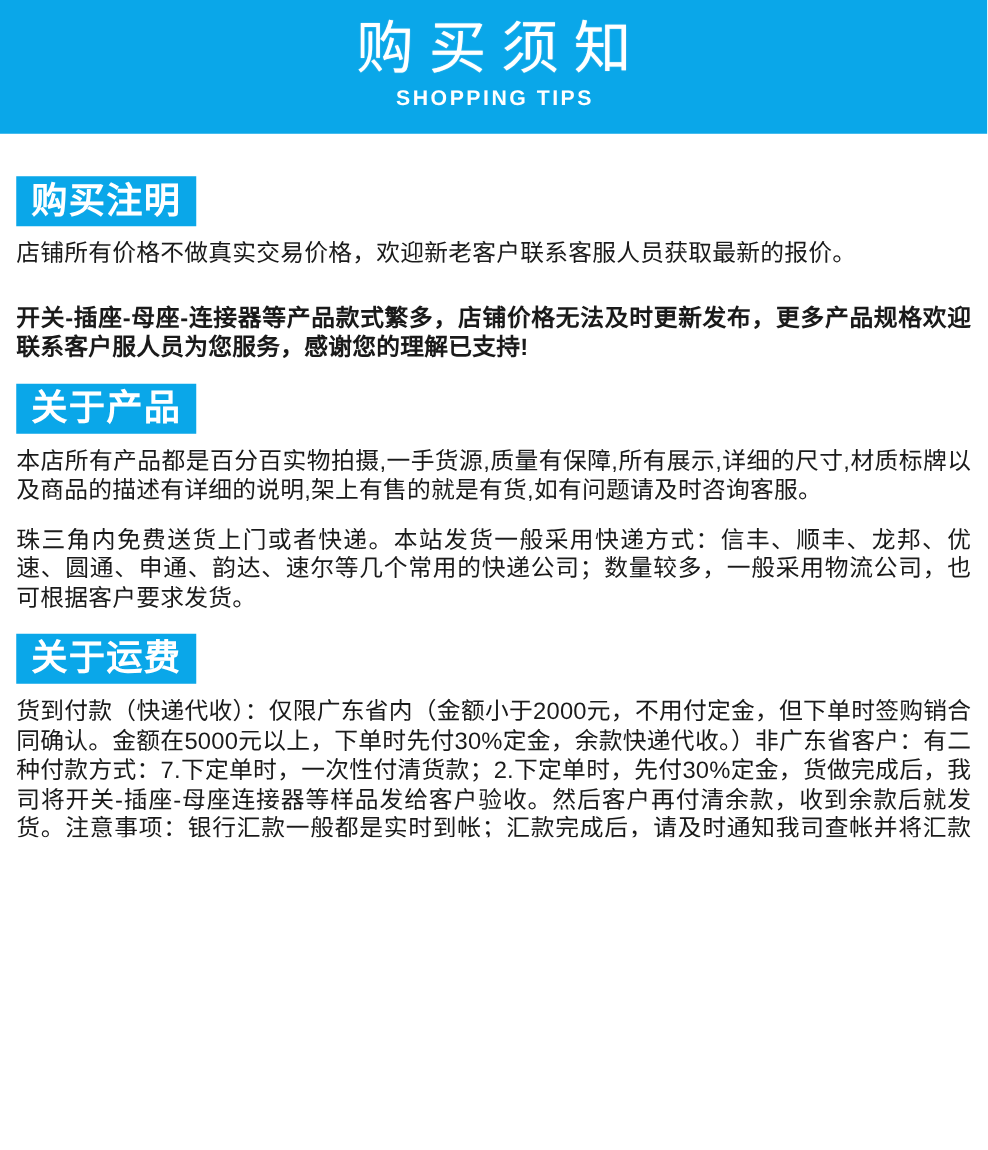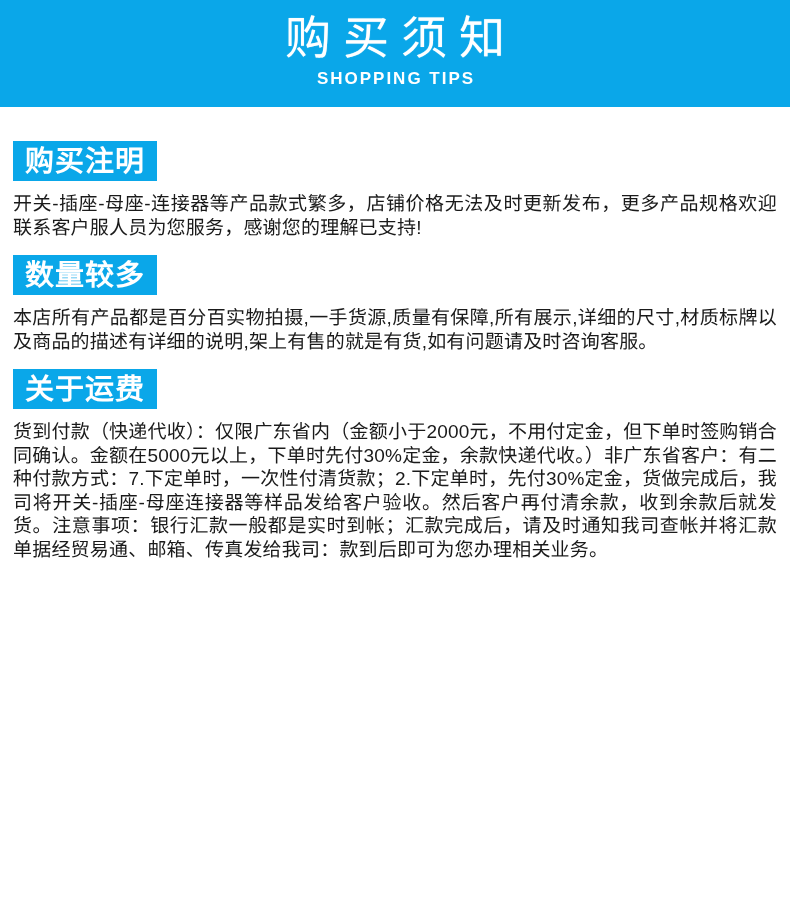"店铺所有价格不做真实交易价格，欢迎新老客户联系客服人员获取最新的报价。" p.para { html: none -> <p>店铺所有价格不做真实交易价格，欢迎新老客户联系客服人员获取最新的报价。</p> }
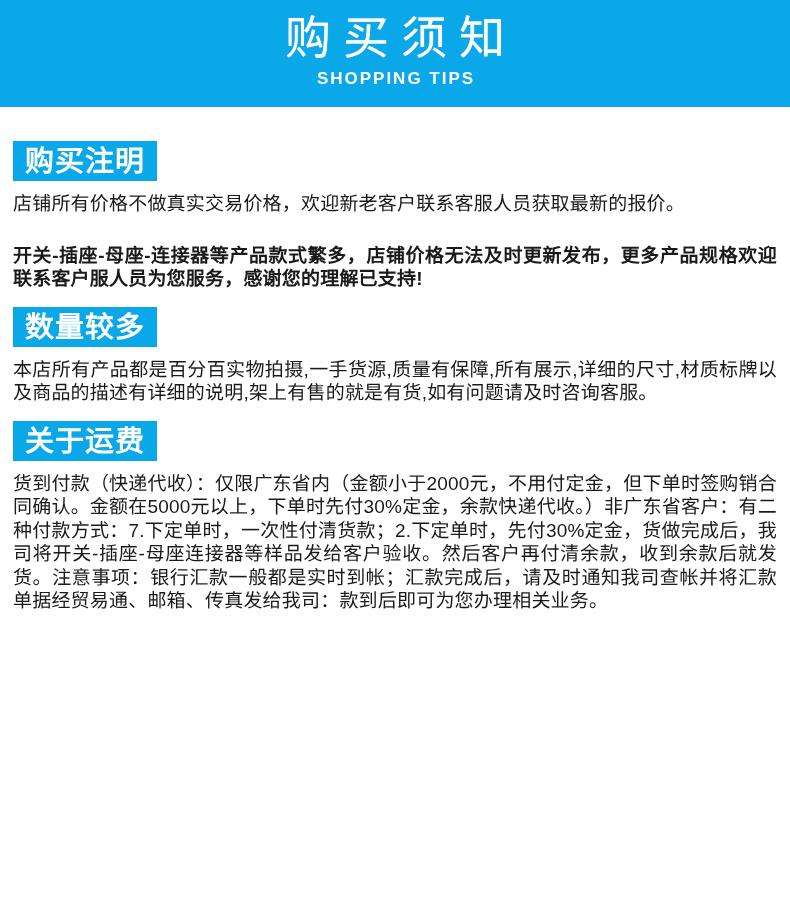"数量较多" div.sec-badge { text: 数量较多 -> 关于产品 }
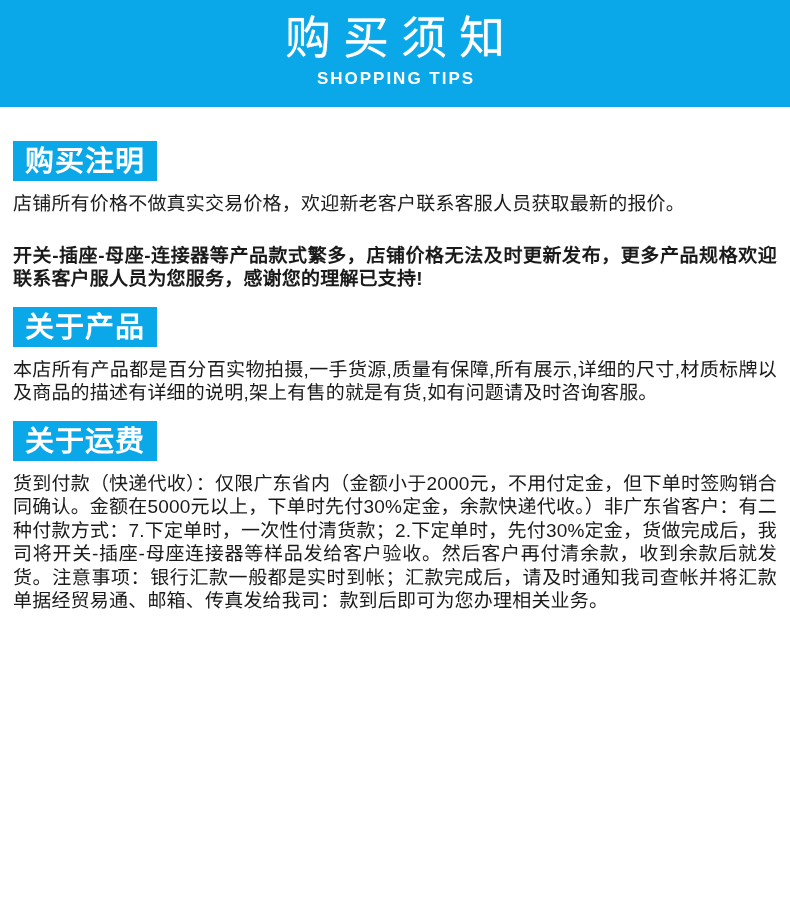"珠三角内免费送货上门或者快递。本站发货一般采用快递方式：信丰、顺丰、龙邦、优速、" p.para { html: none -> <p>珠三角内免费送货上门或者快递。本站发货一般采用快递方式：信丰、顺丰、龙邦、优速、圆通、申通、韵达、速尔等几个常用的快递公司；数量较多，一般采用物流公司，也可根据客户要求发货。</p> }
